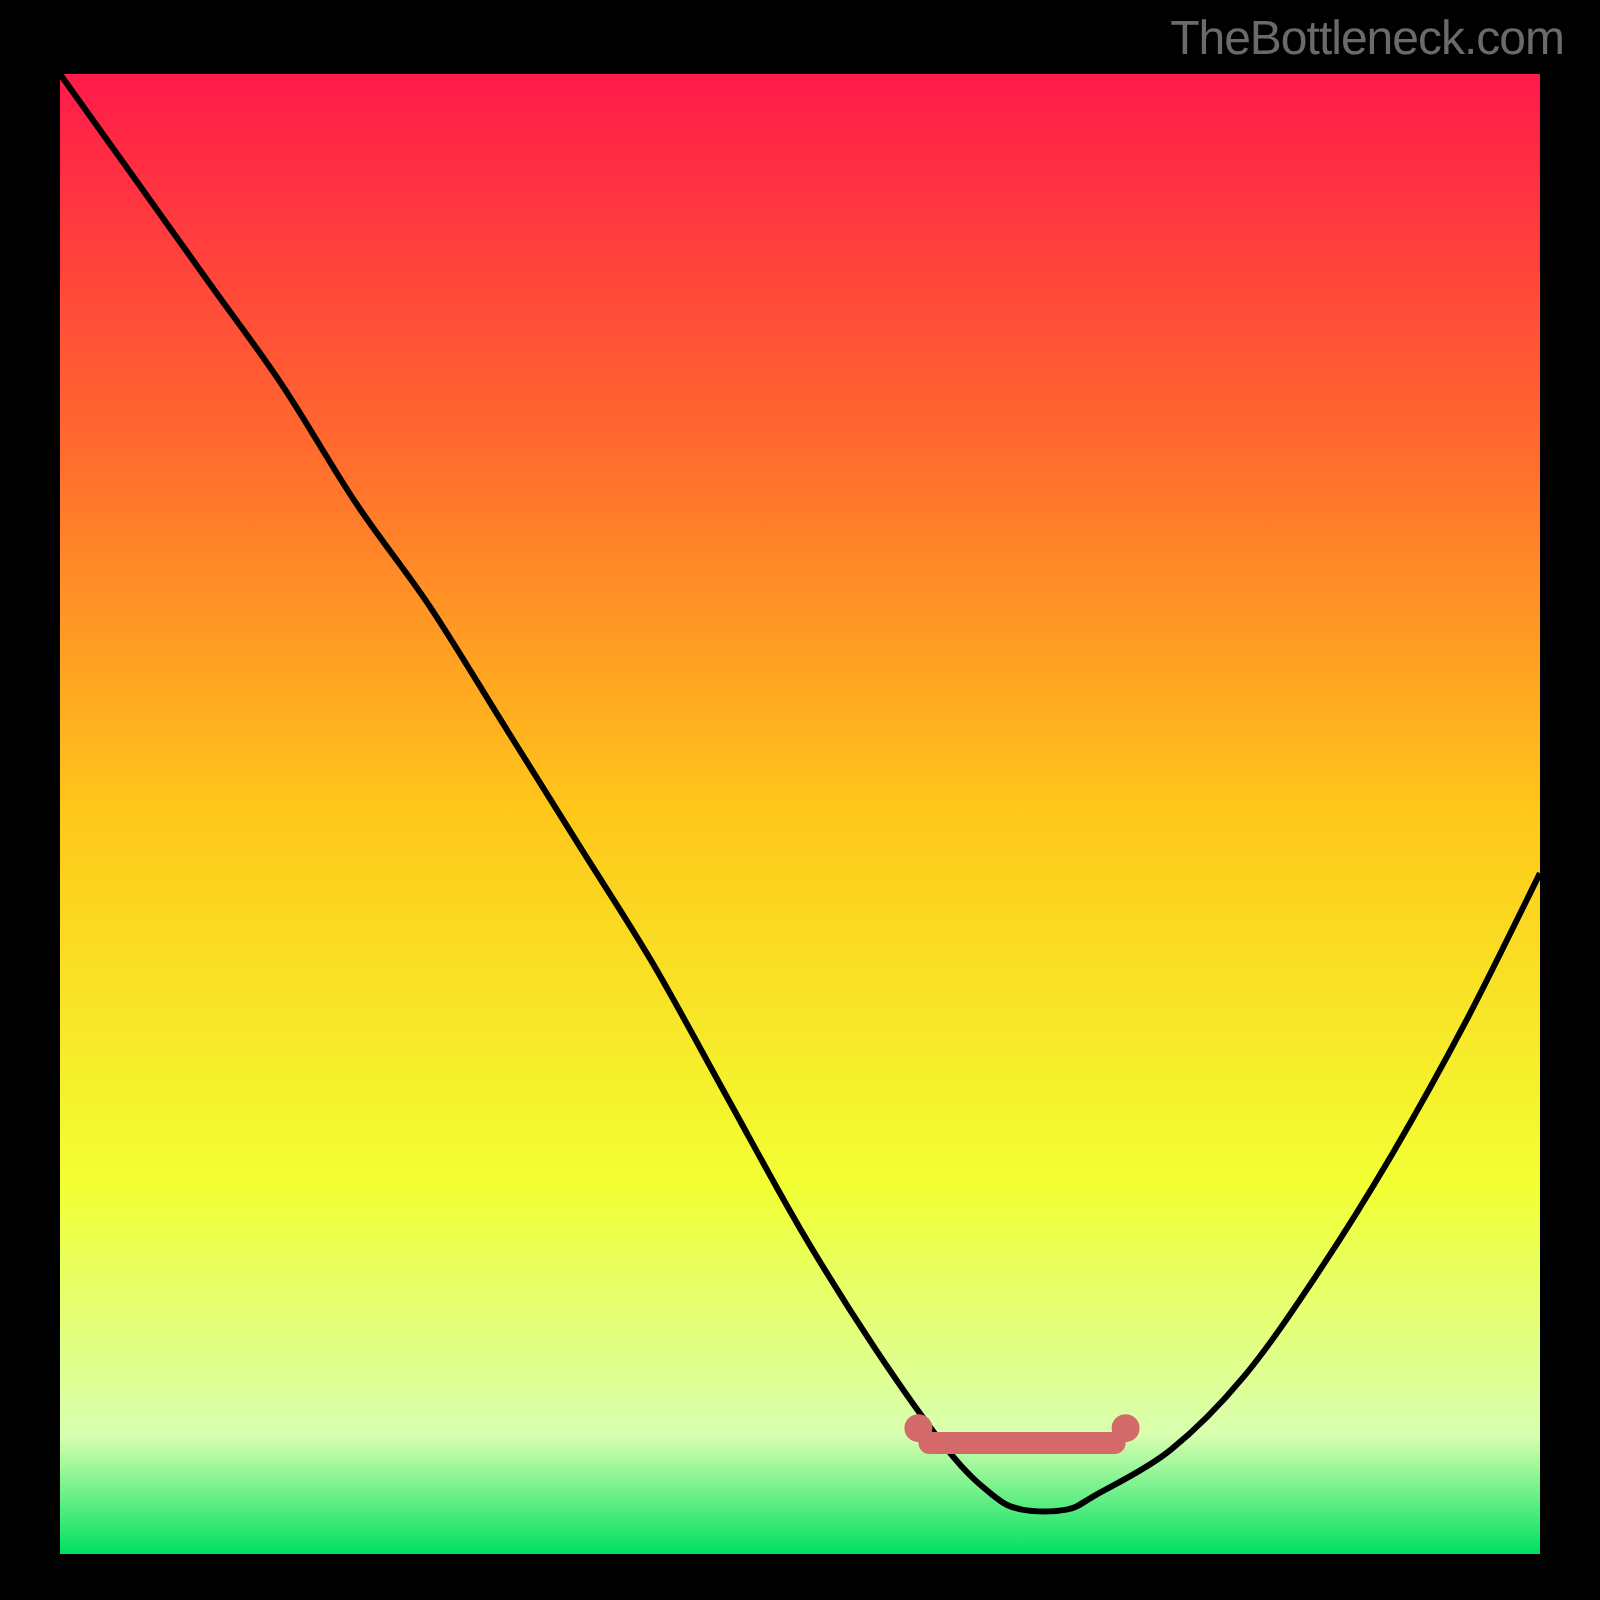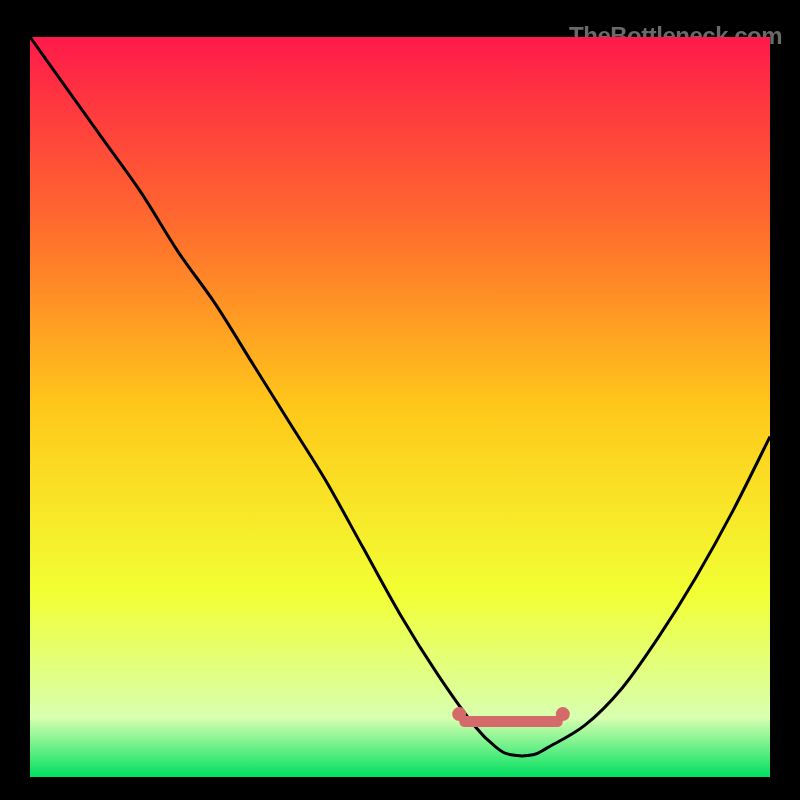"TheBottleneck.com" .watermark { font-weight: 700 -> 400; top: 22px -> 6px }
